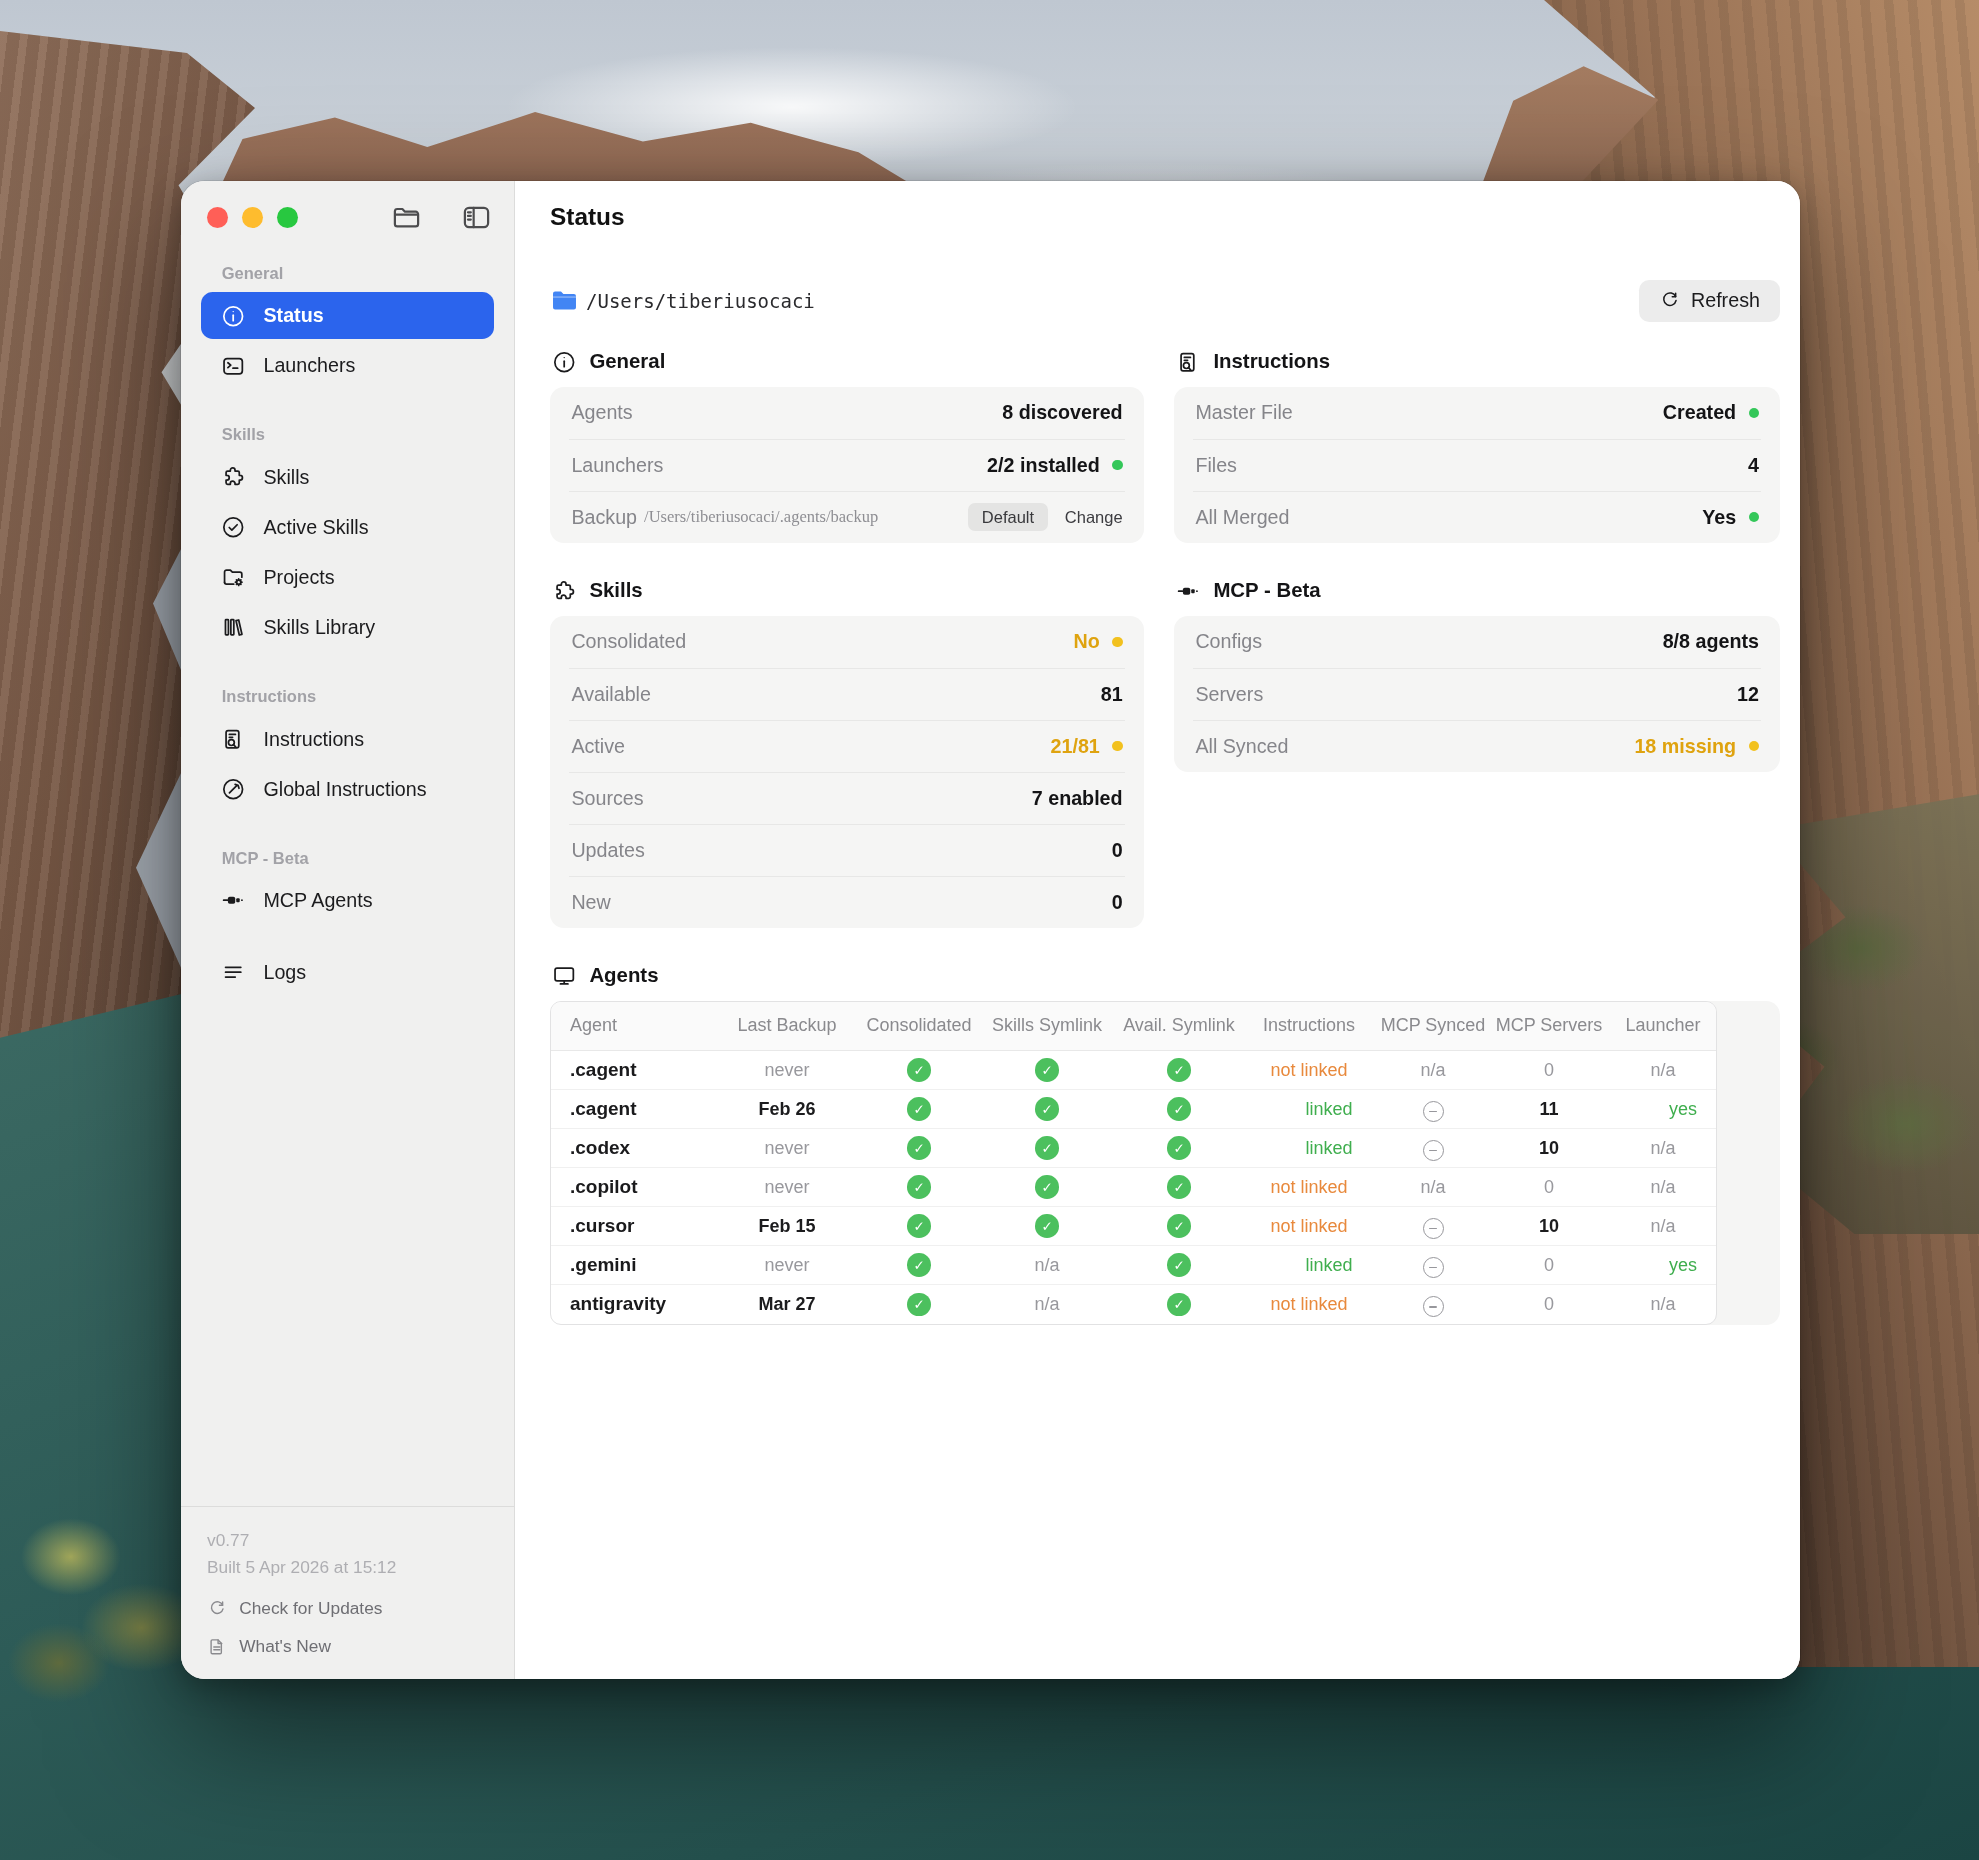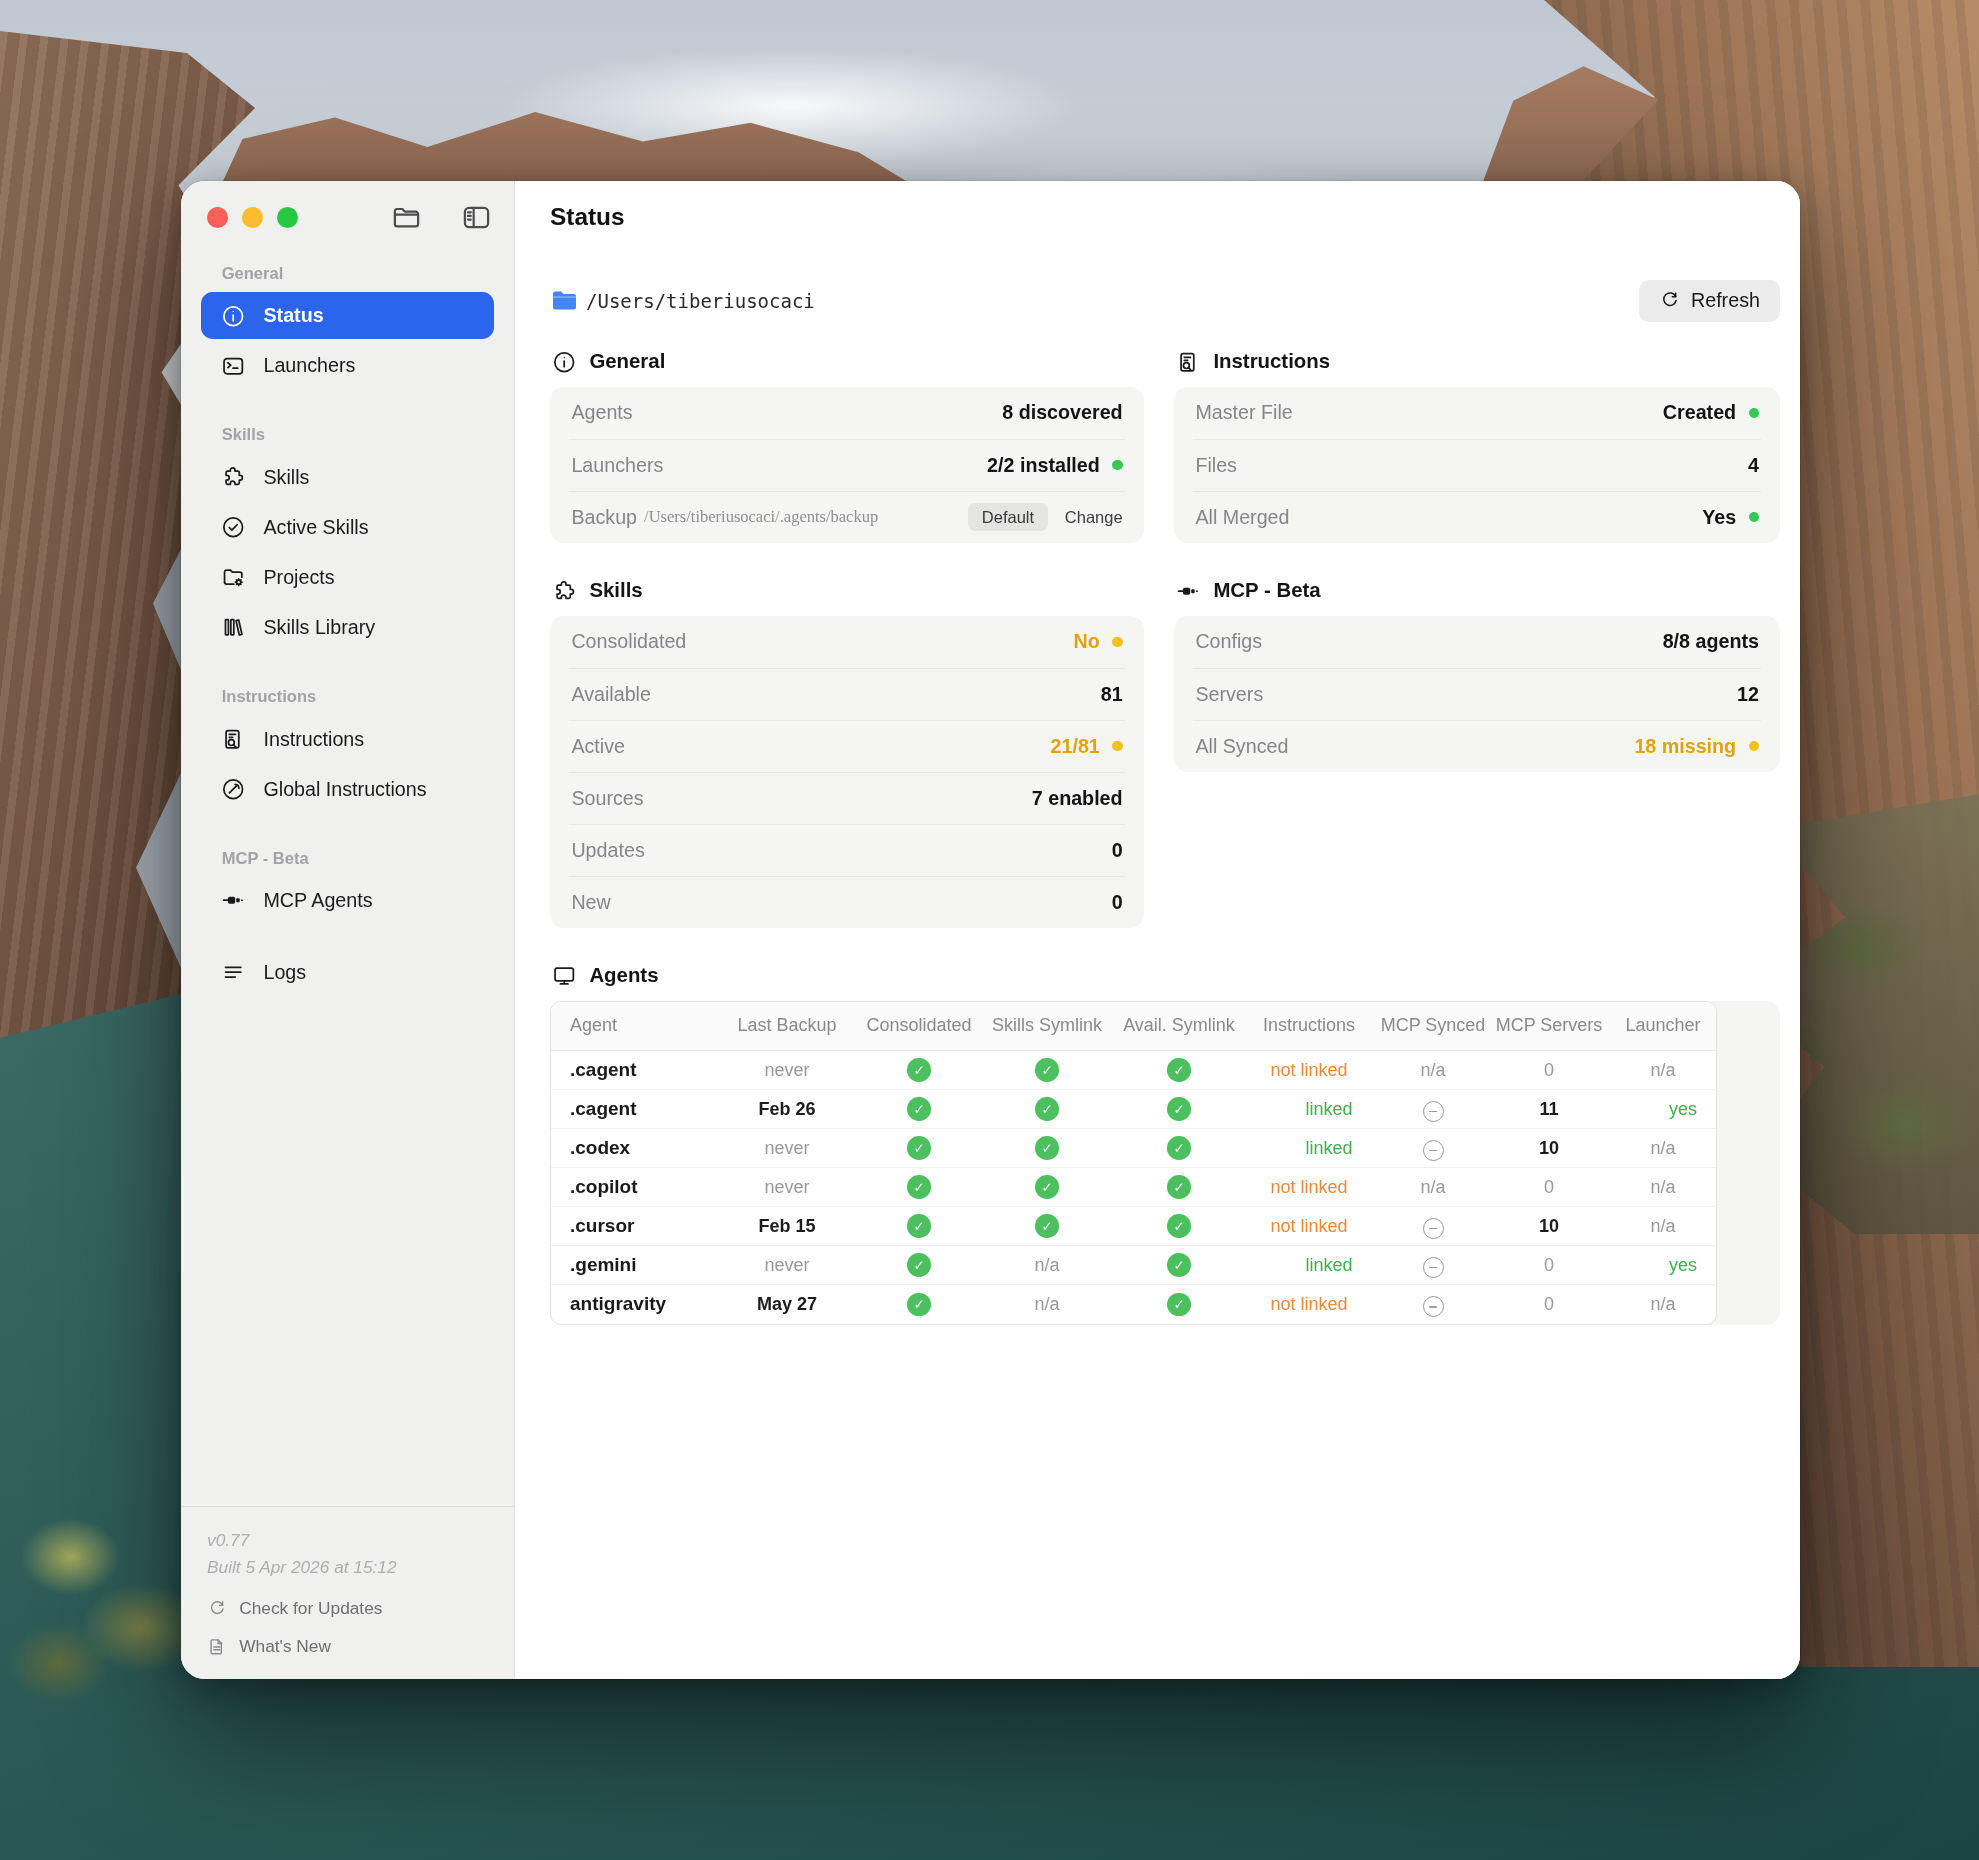"May 27" span.c-dark { text: May -> Mar }
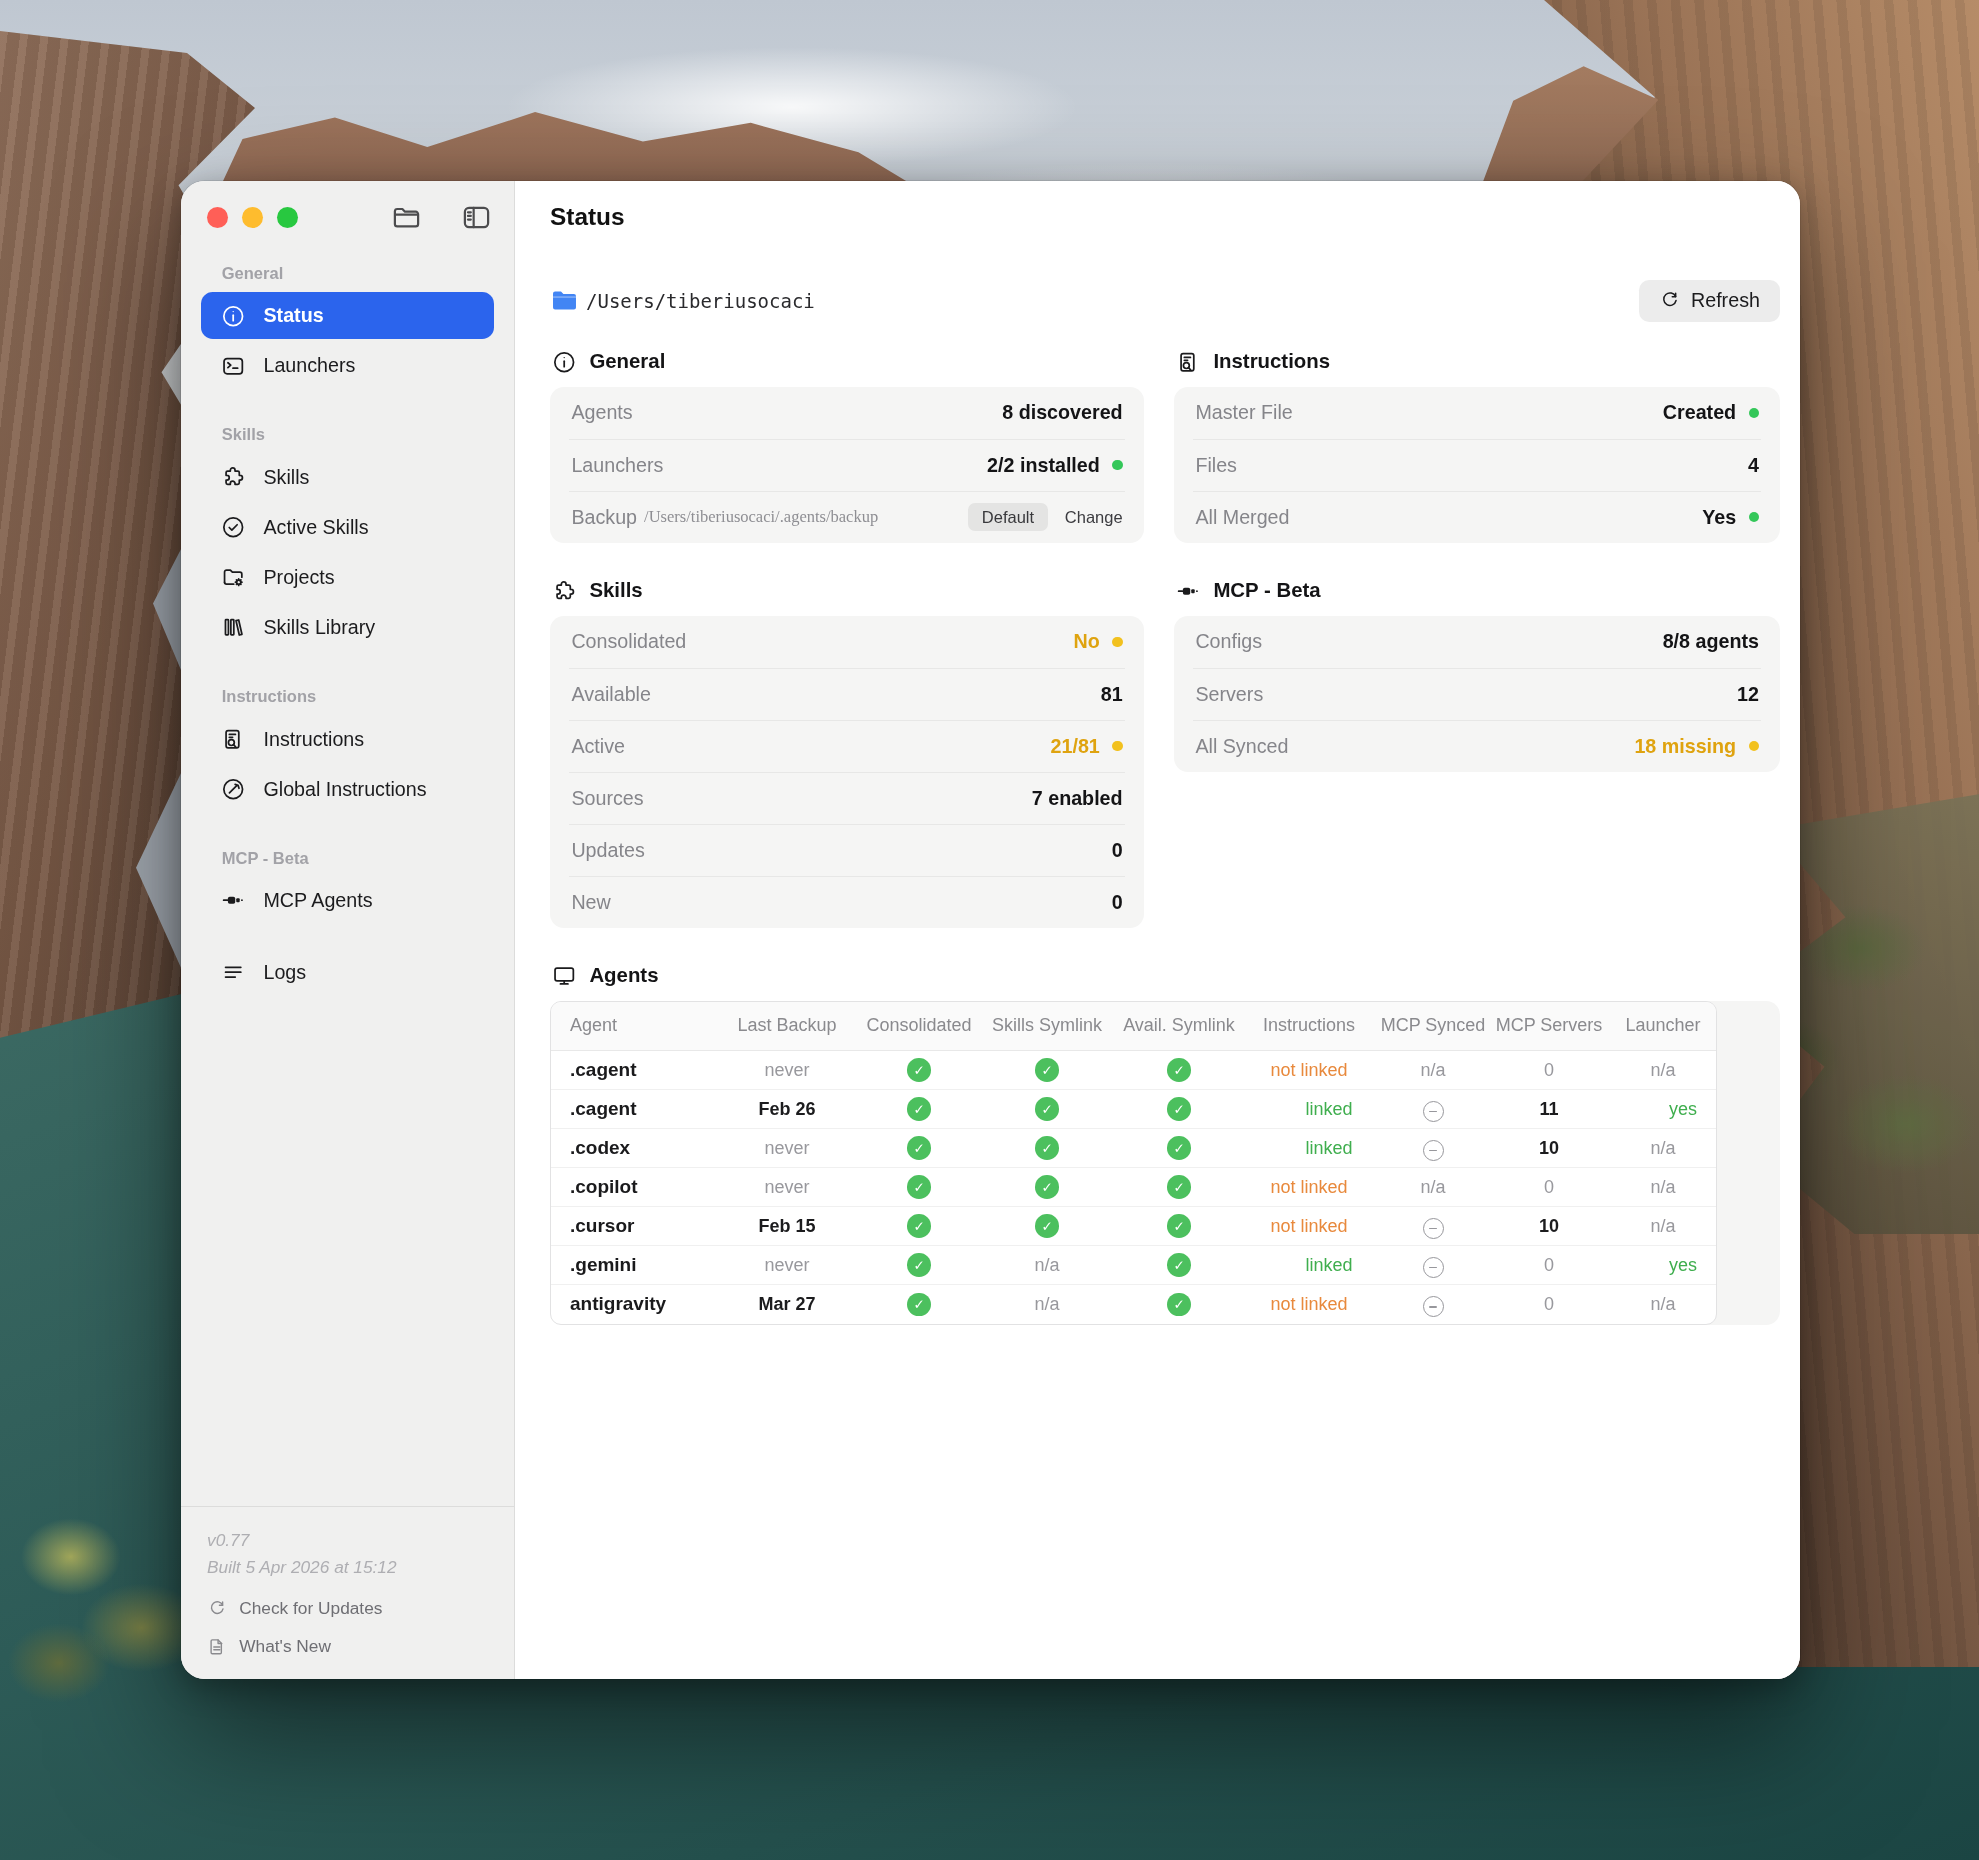"v0.77" .ver { font-style: italic -> none }
